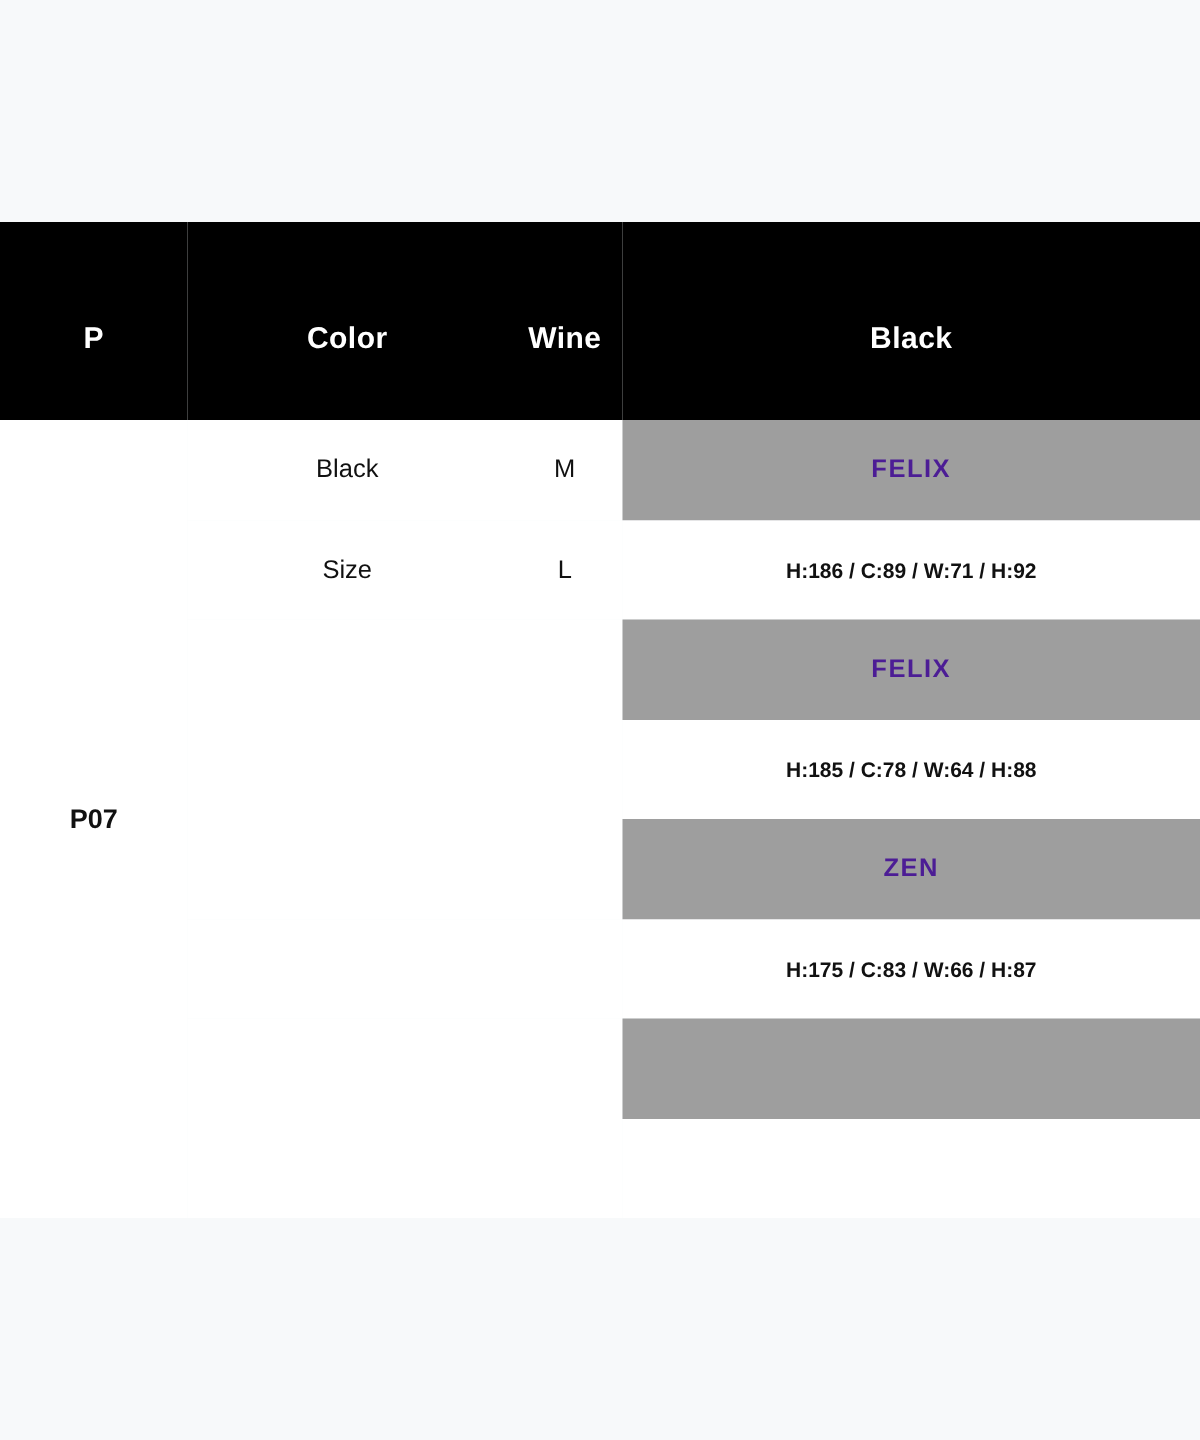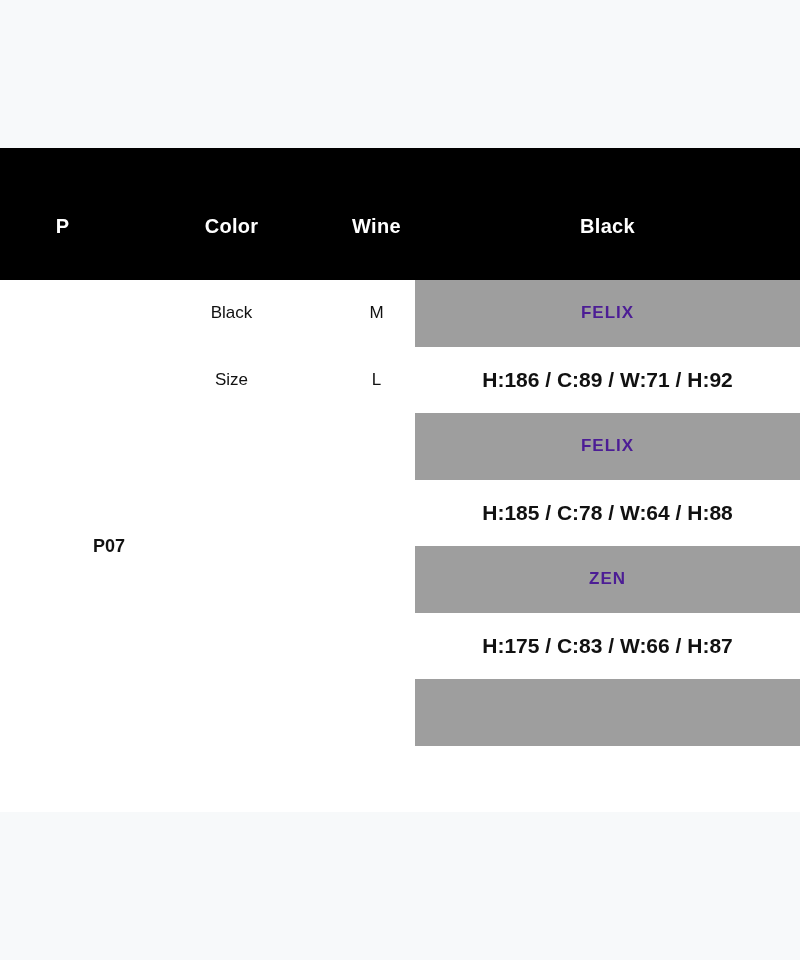"H:186 / C:89 / W:71" .cell-model-meas { font-size: 21px -> 14px }
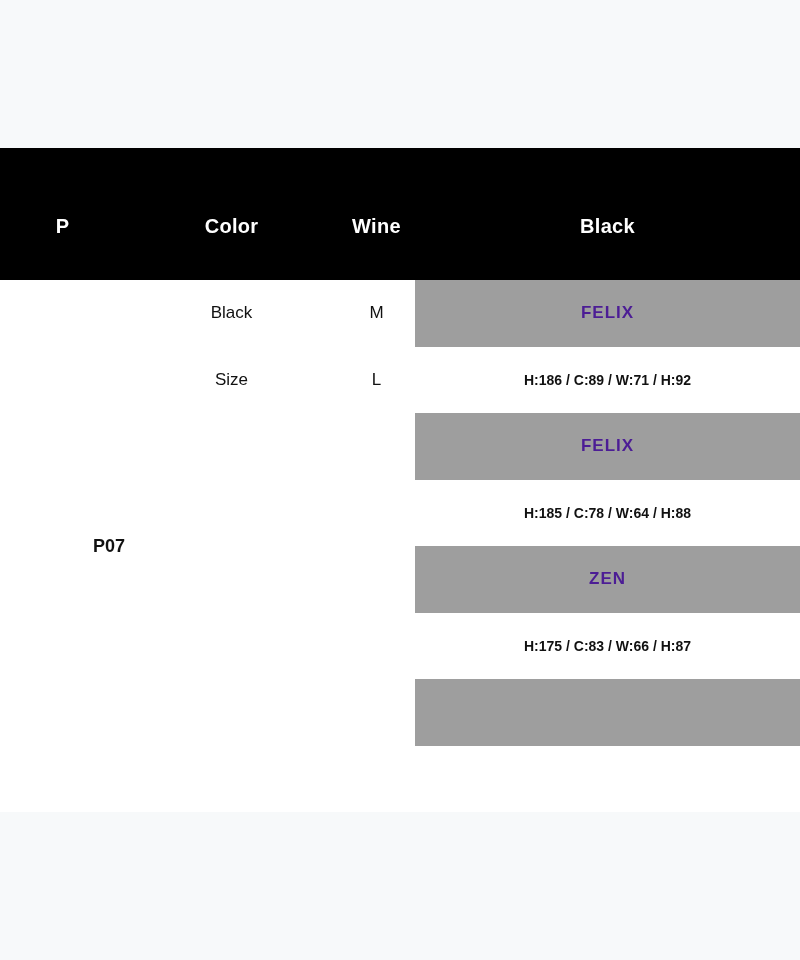"P07" .cell-pcode { text-align: right -> center }
